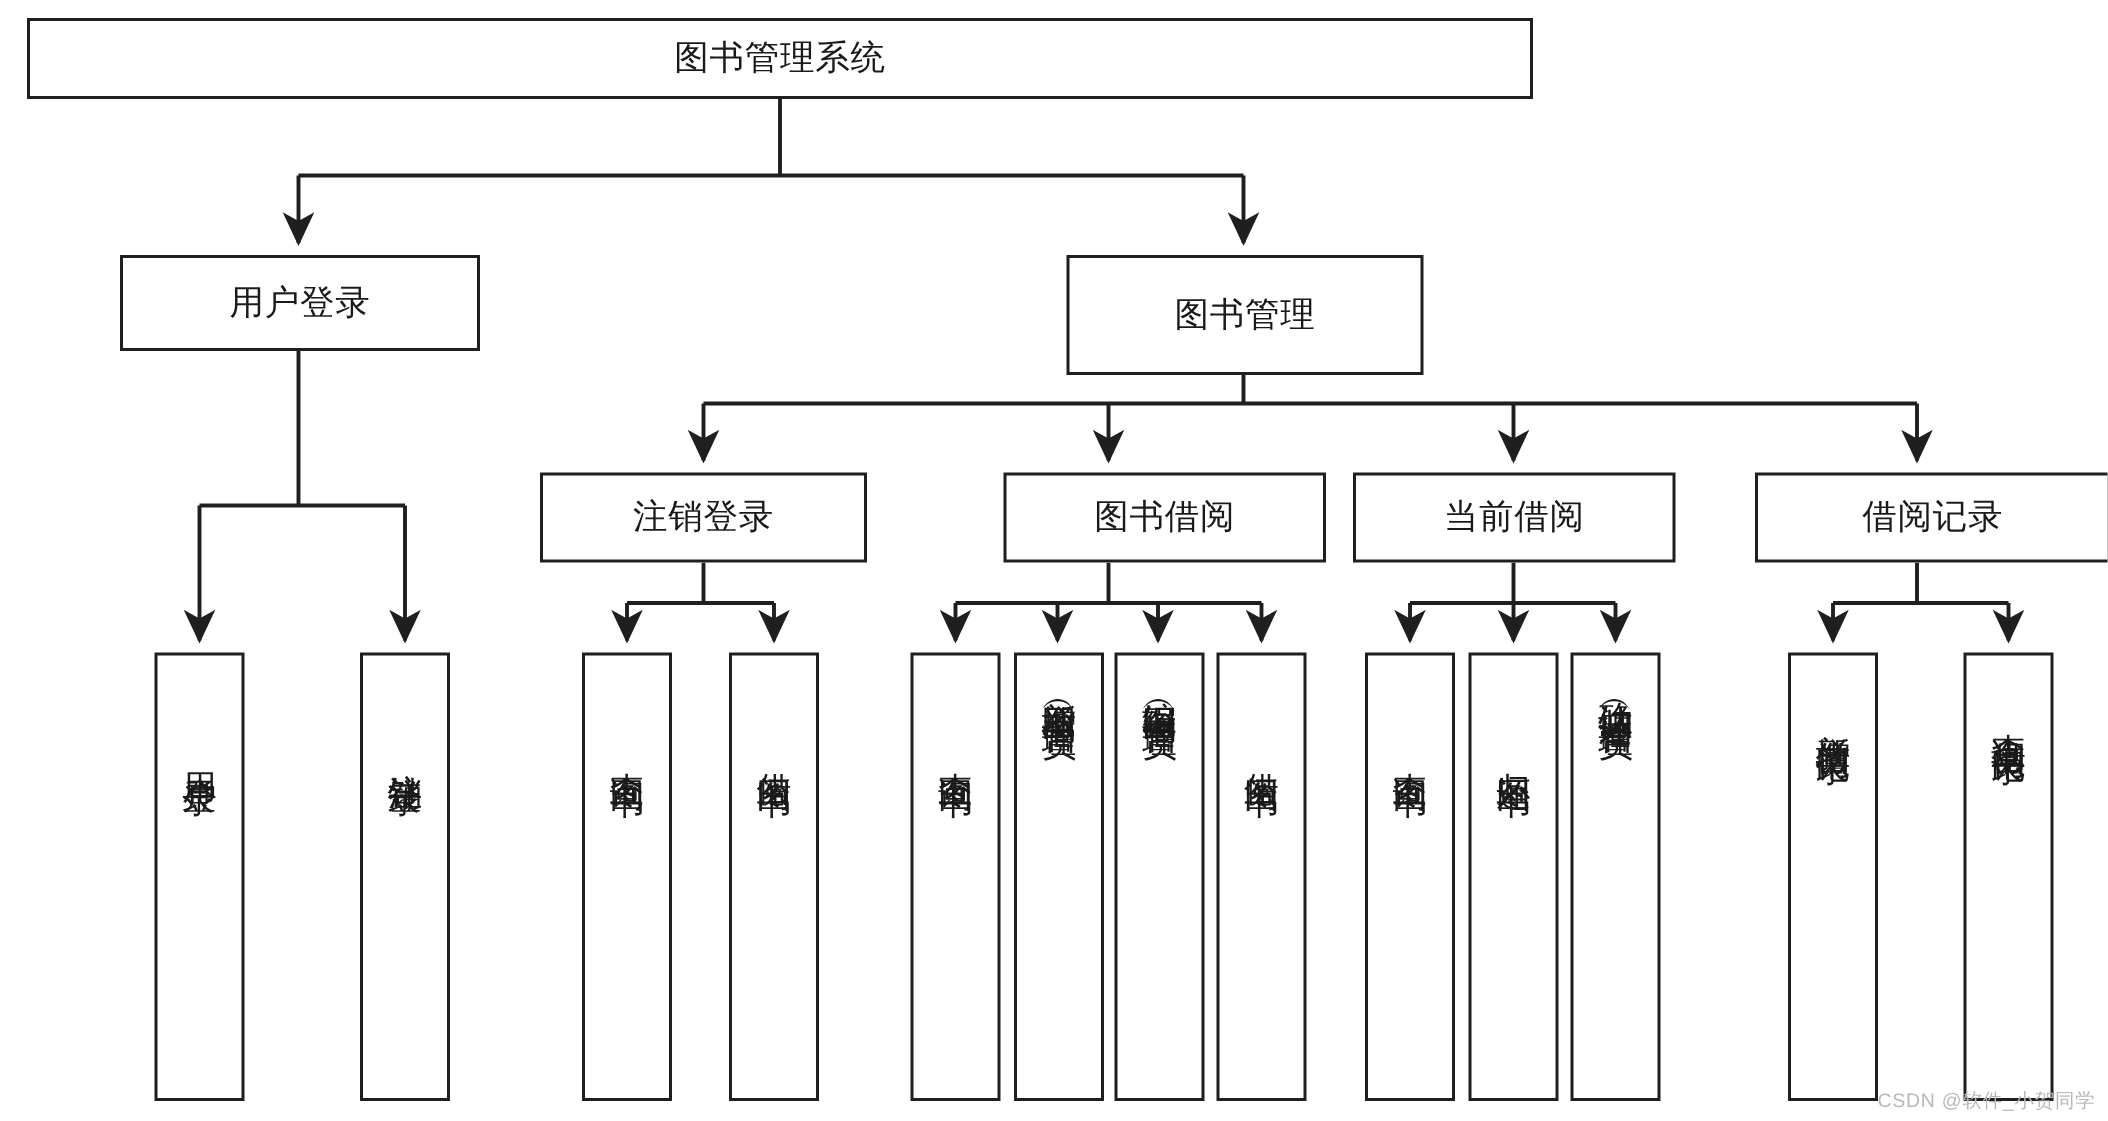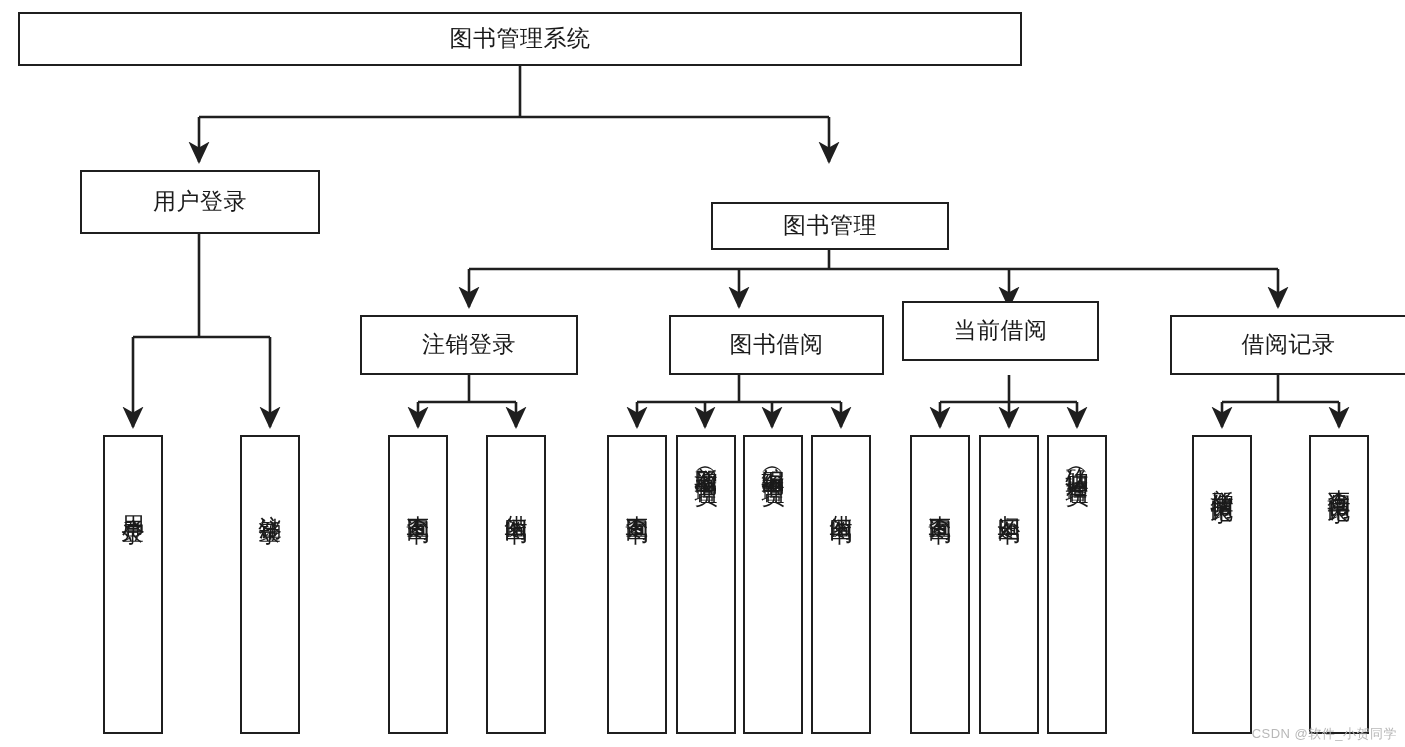"图书管理" div.node { height: 48px -> 80px; margin-top: 32px -> none }
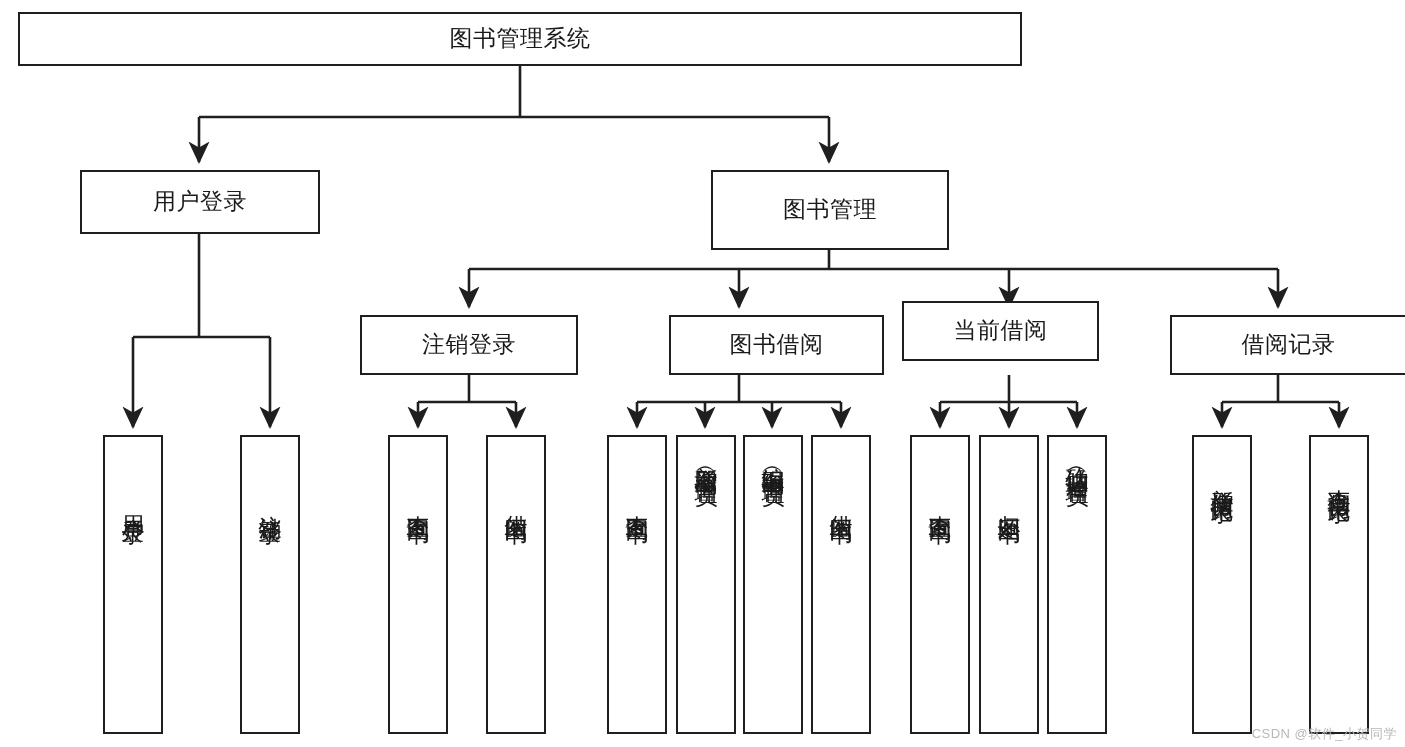"当前借阅" div.node { top: 301px -> 315px; width: 197px -> 215px }
